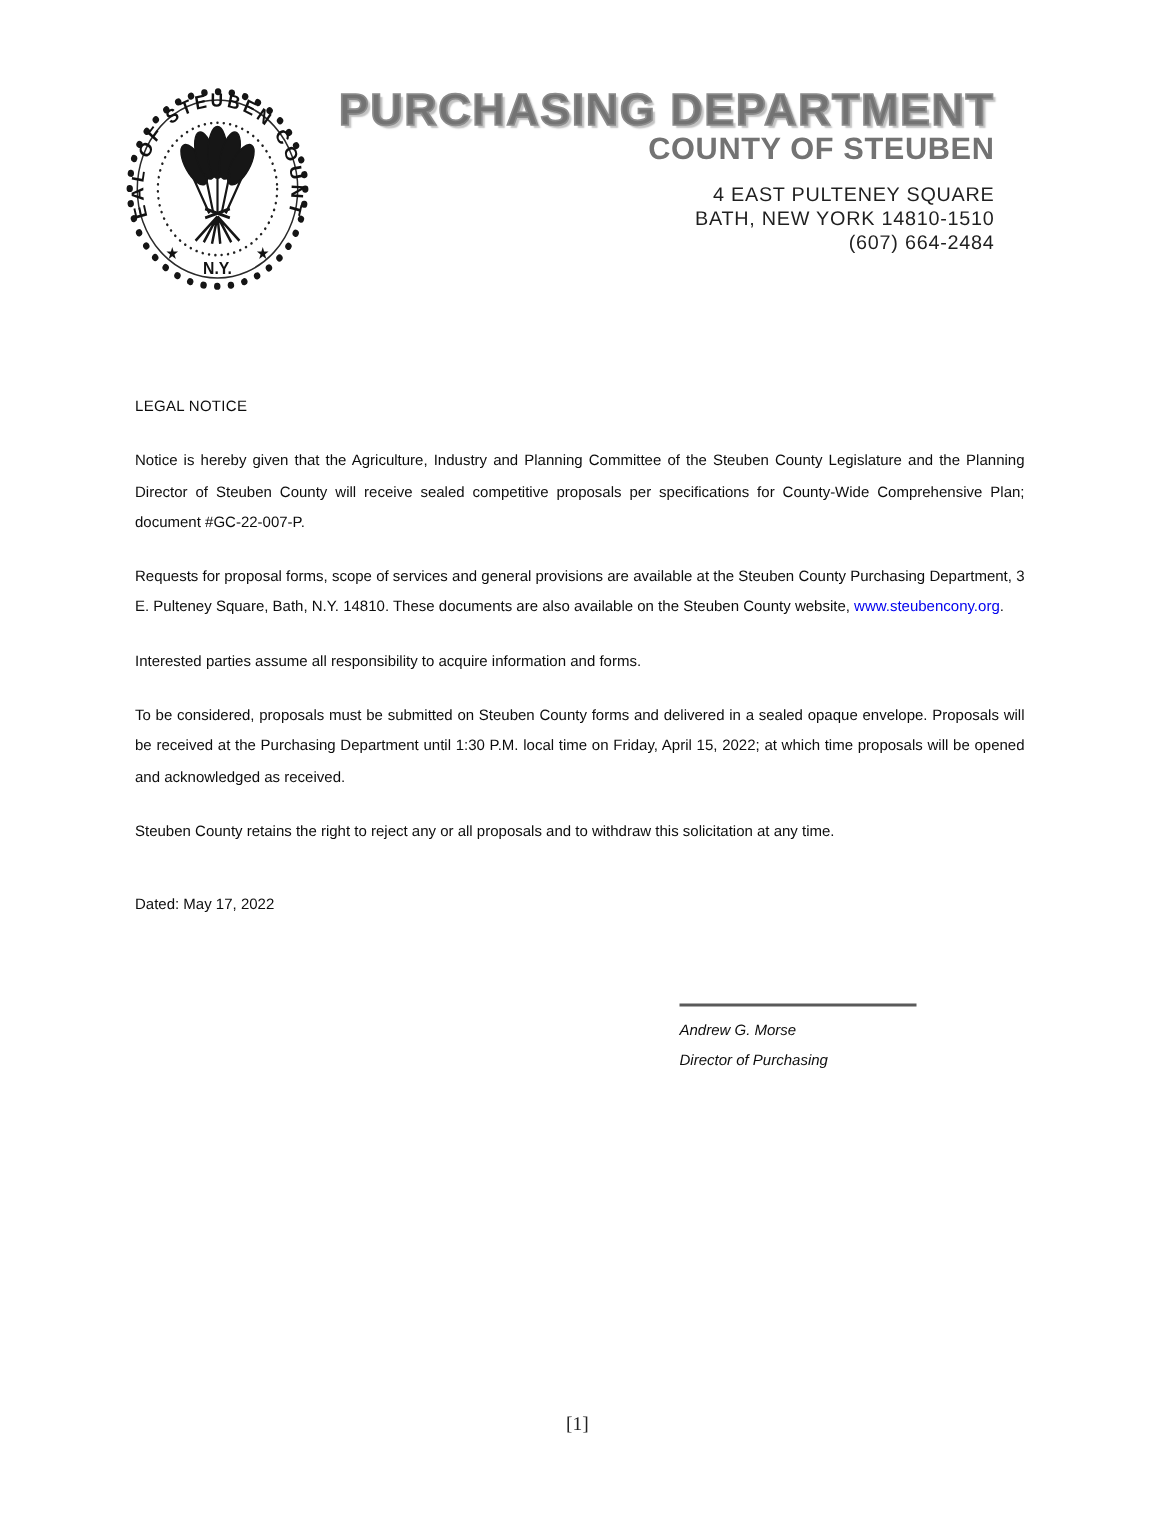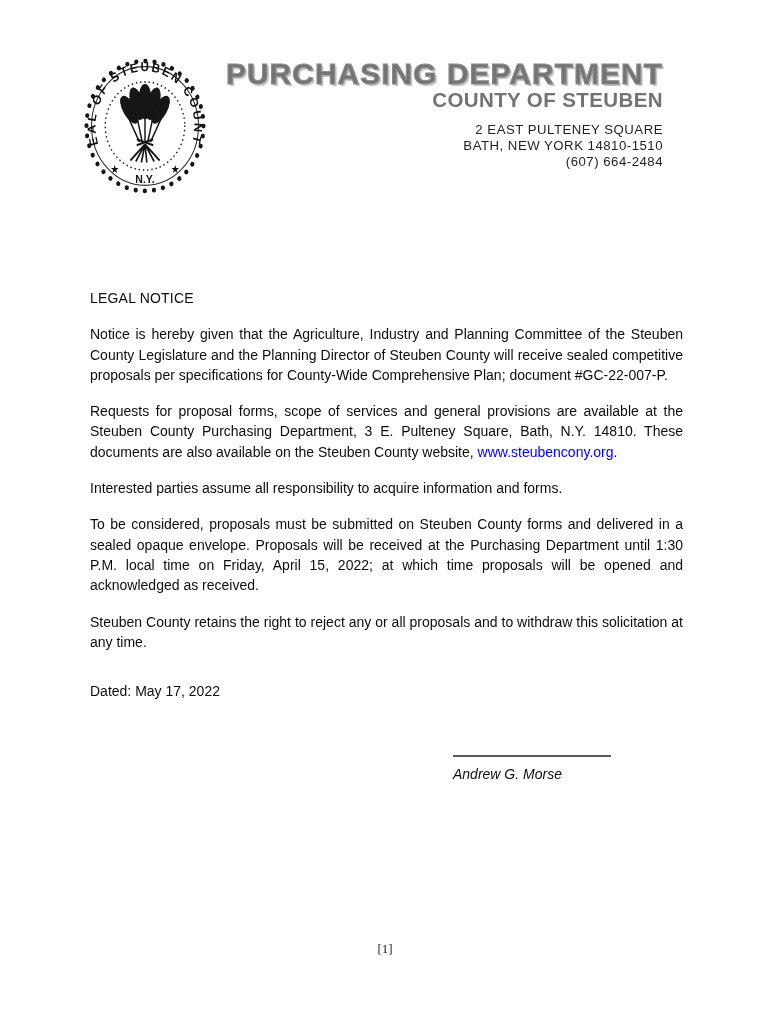"2 EAST PULTENEY SQUARE" div { text: 2 -> 4 }
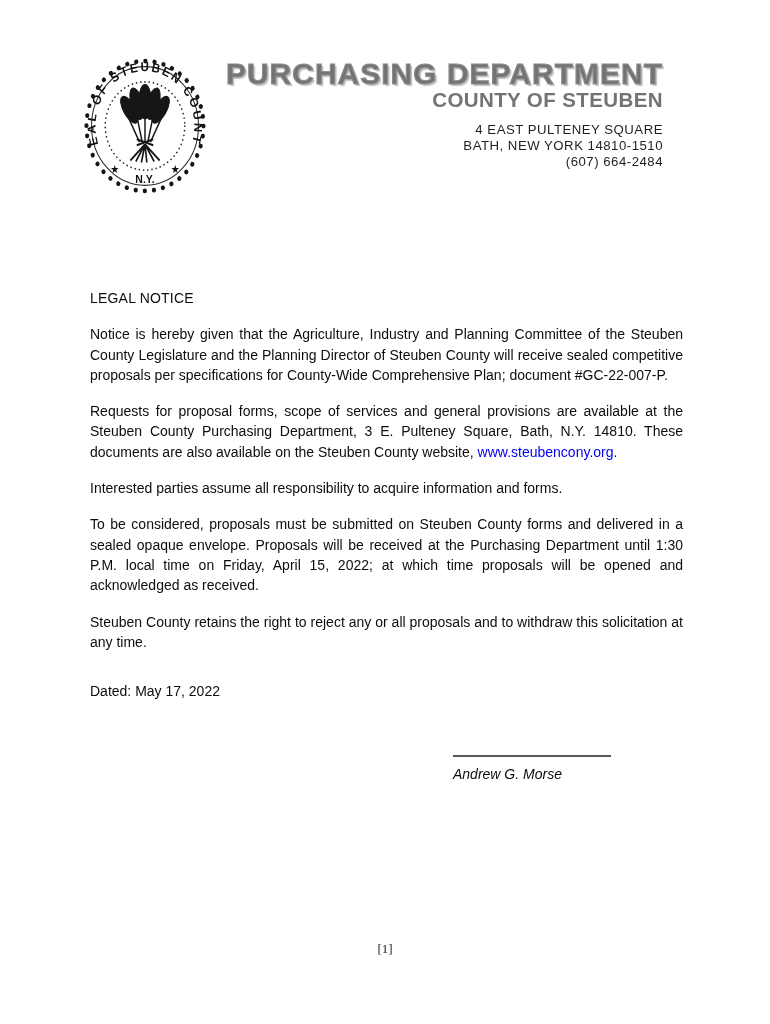"LEGAL NOTICE" .letter-body { font-size: 14px -> 10px; margin-top: 26px -> none }
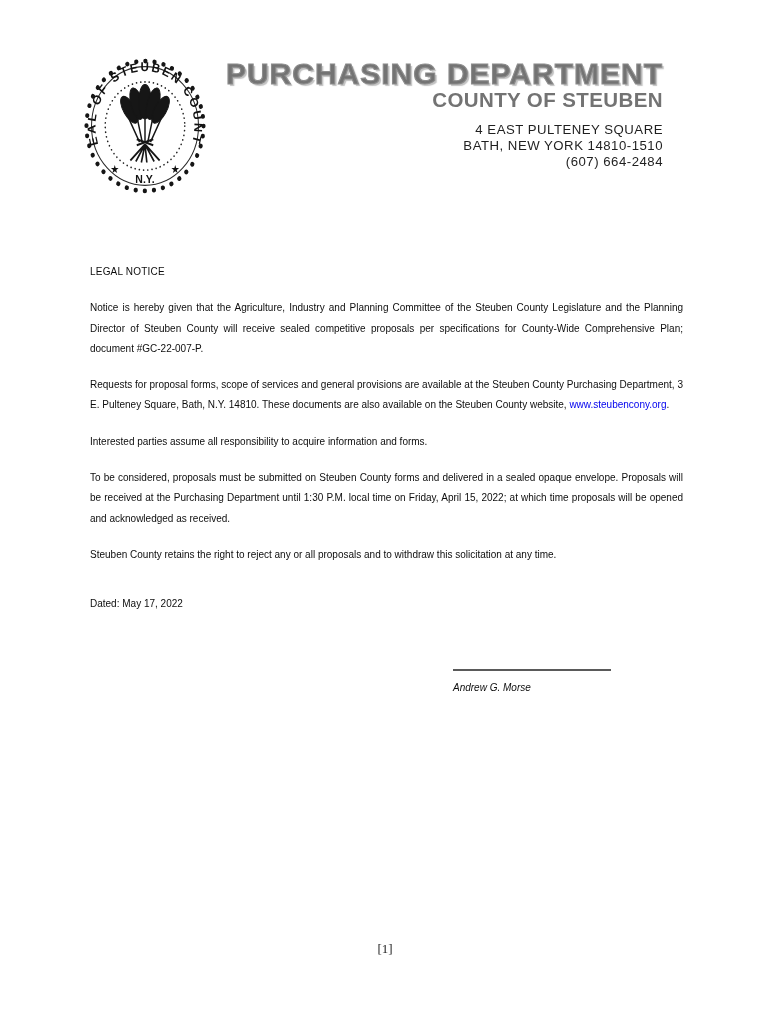"Director of Purchasing" div.signature-title { html: none -> <div>Director of Purchasing</div> }
